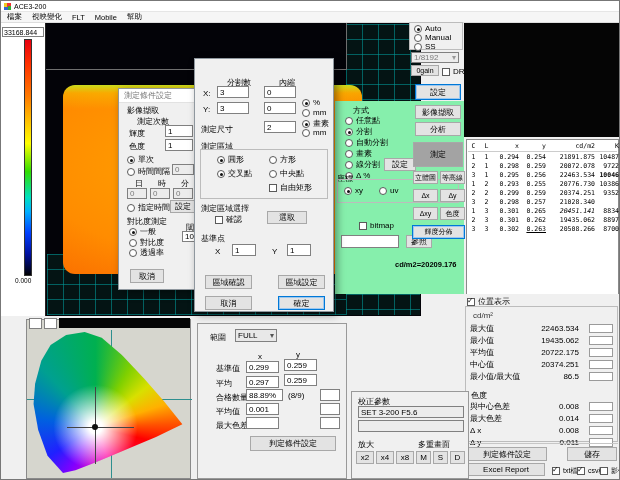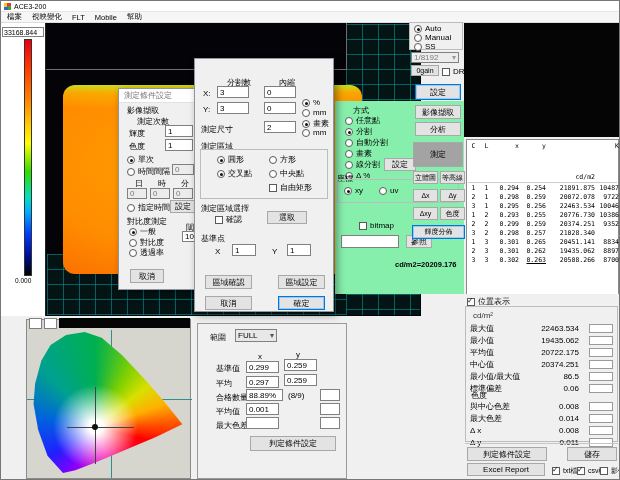"cd/m2" span { margin-top: 31px -> none }
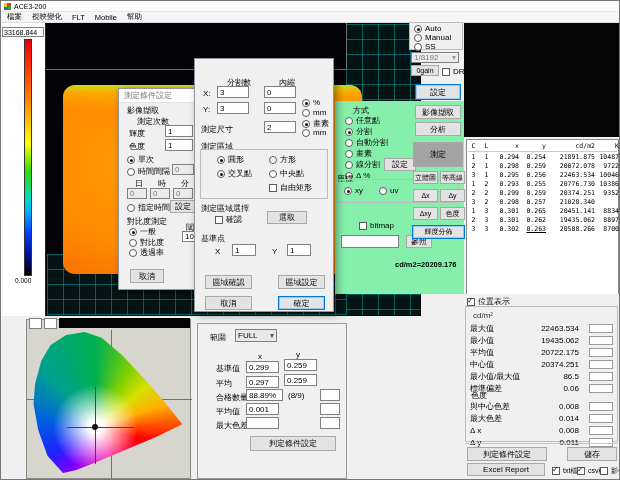"10046" span { font-weight: none -> bold }
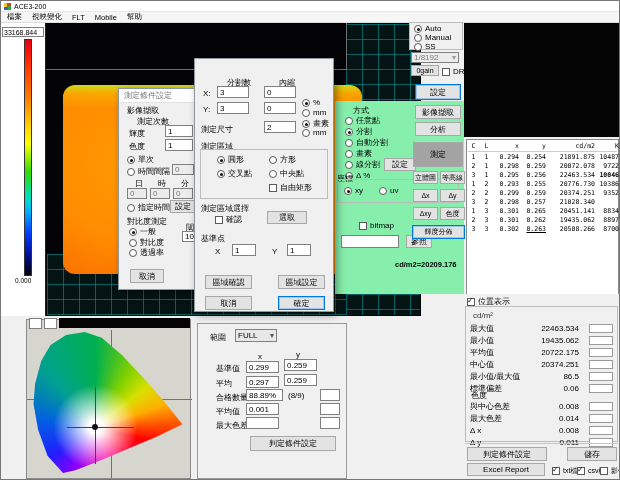"20451.141" span { font-style: none -> italic }
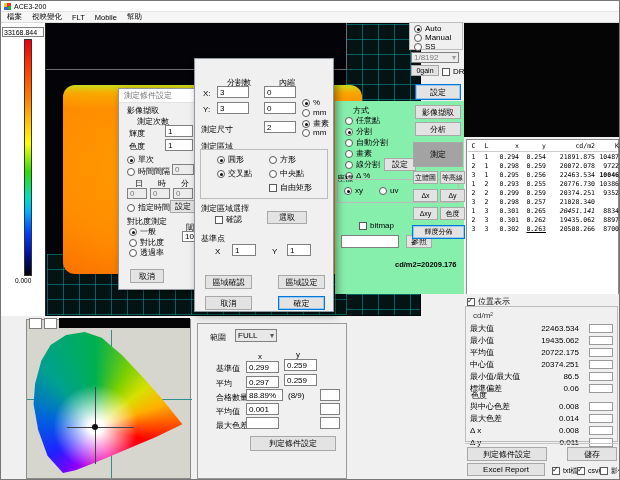"標準偏差" div.srow { html: <div> <span>標準偏差</span> <span>0.06</span> <span></span> </div> -> none }
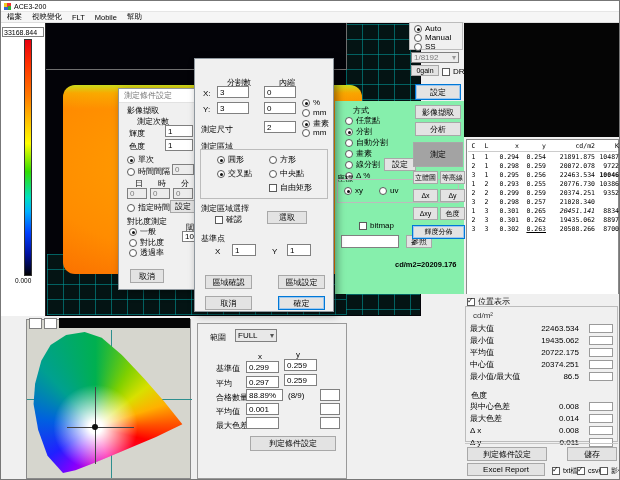"校正參數" div.abs { html: none -> <div> <span>校正參數</span> <div> <span>SET 3-200 F5.6</span> </div> <div></div> <span>放大</span> <div> <div>x2</div> <div>x4</div> <div>x8</div> </div> <span>多重畫面</span> <div> <div>M</div> <div>S</div> <div>D</div> </div> </div> }
